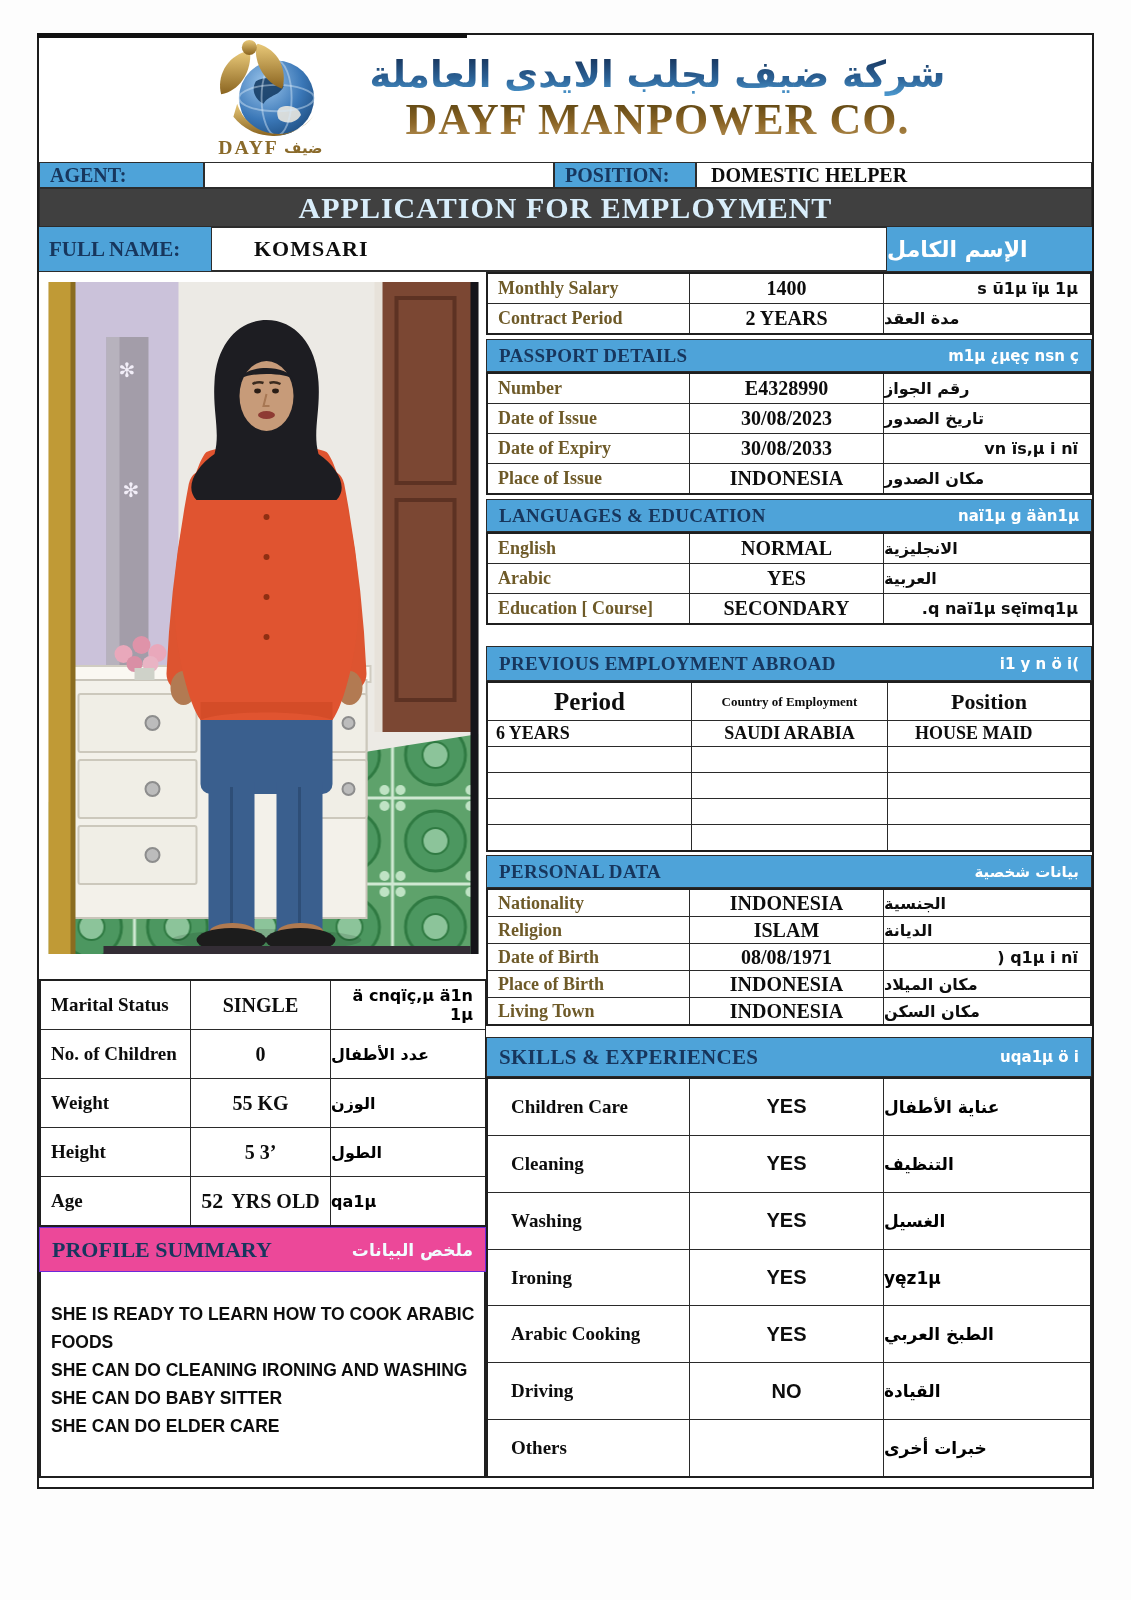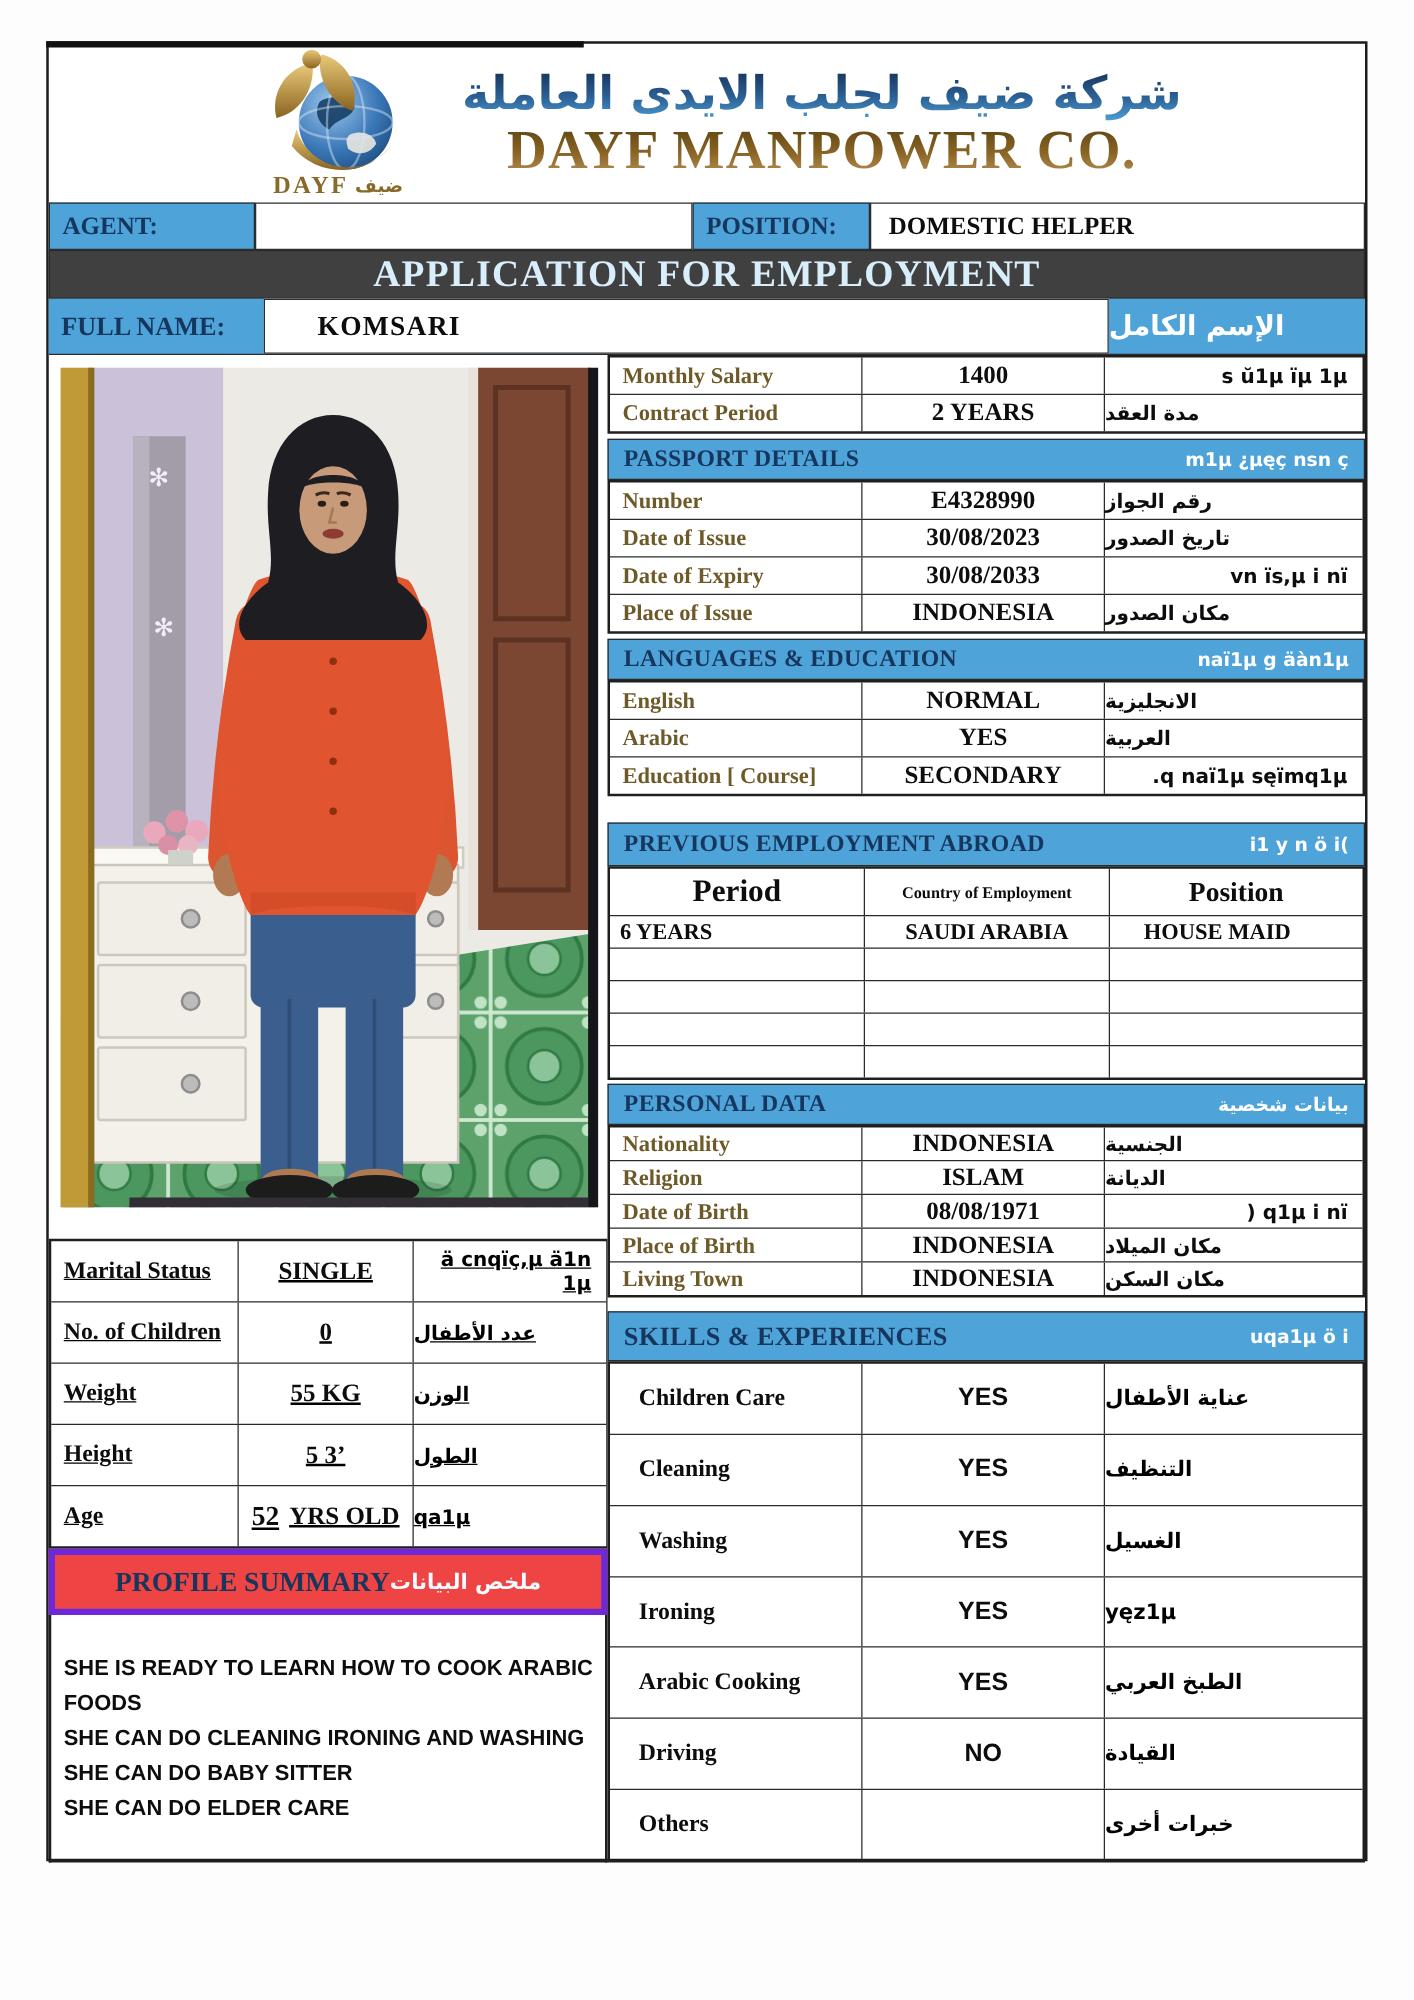"AGENT:" .agent-row { height: 38px -> 26px }
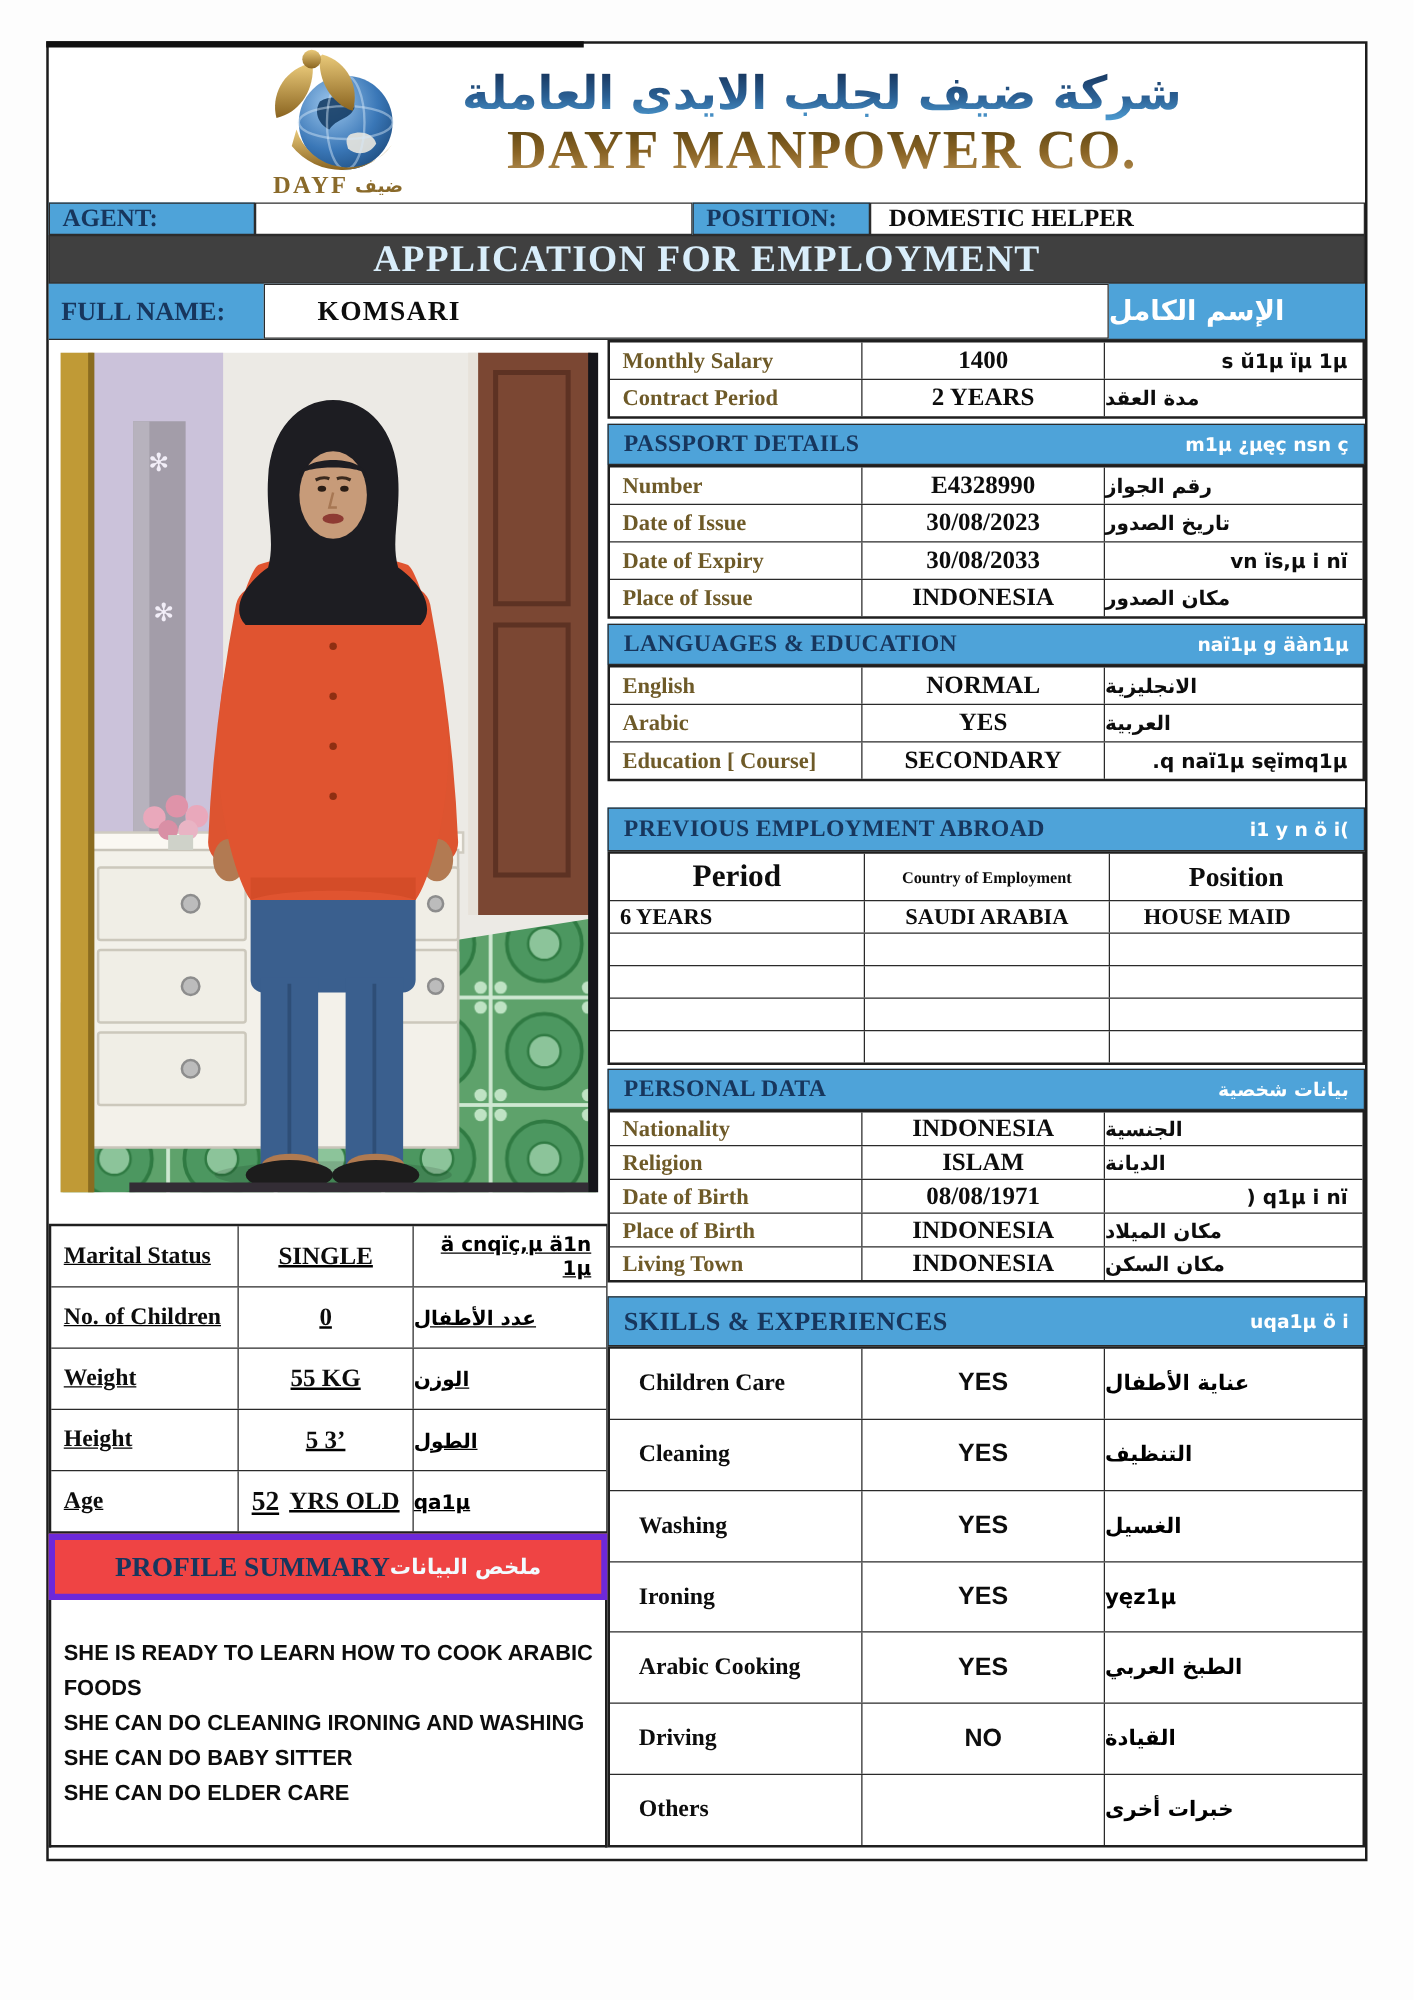"Marital Status" .prow { text-decoration: underline -> none }
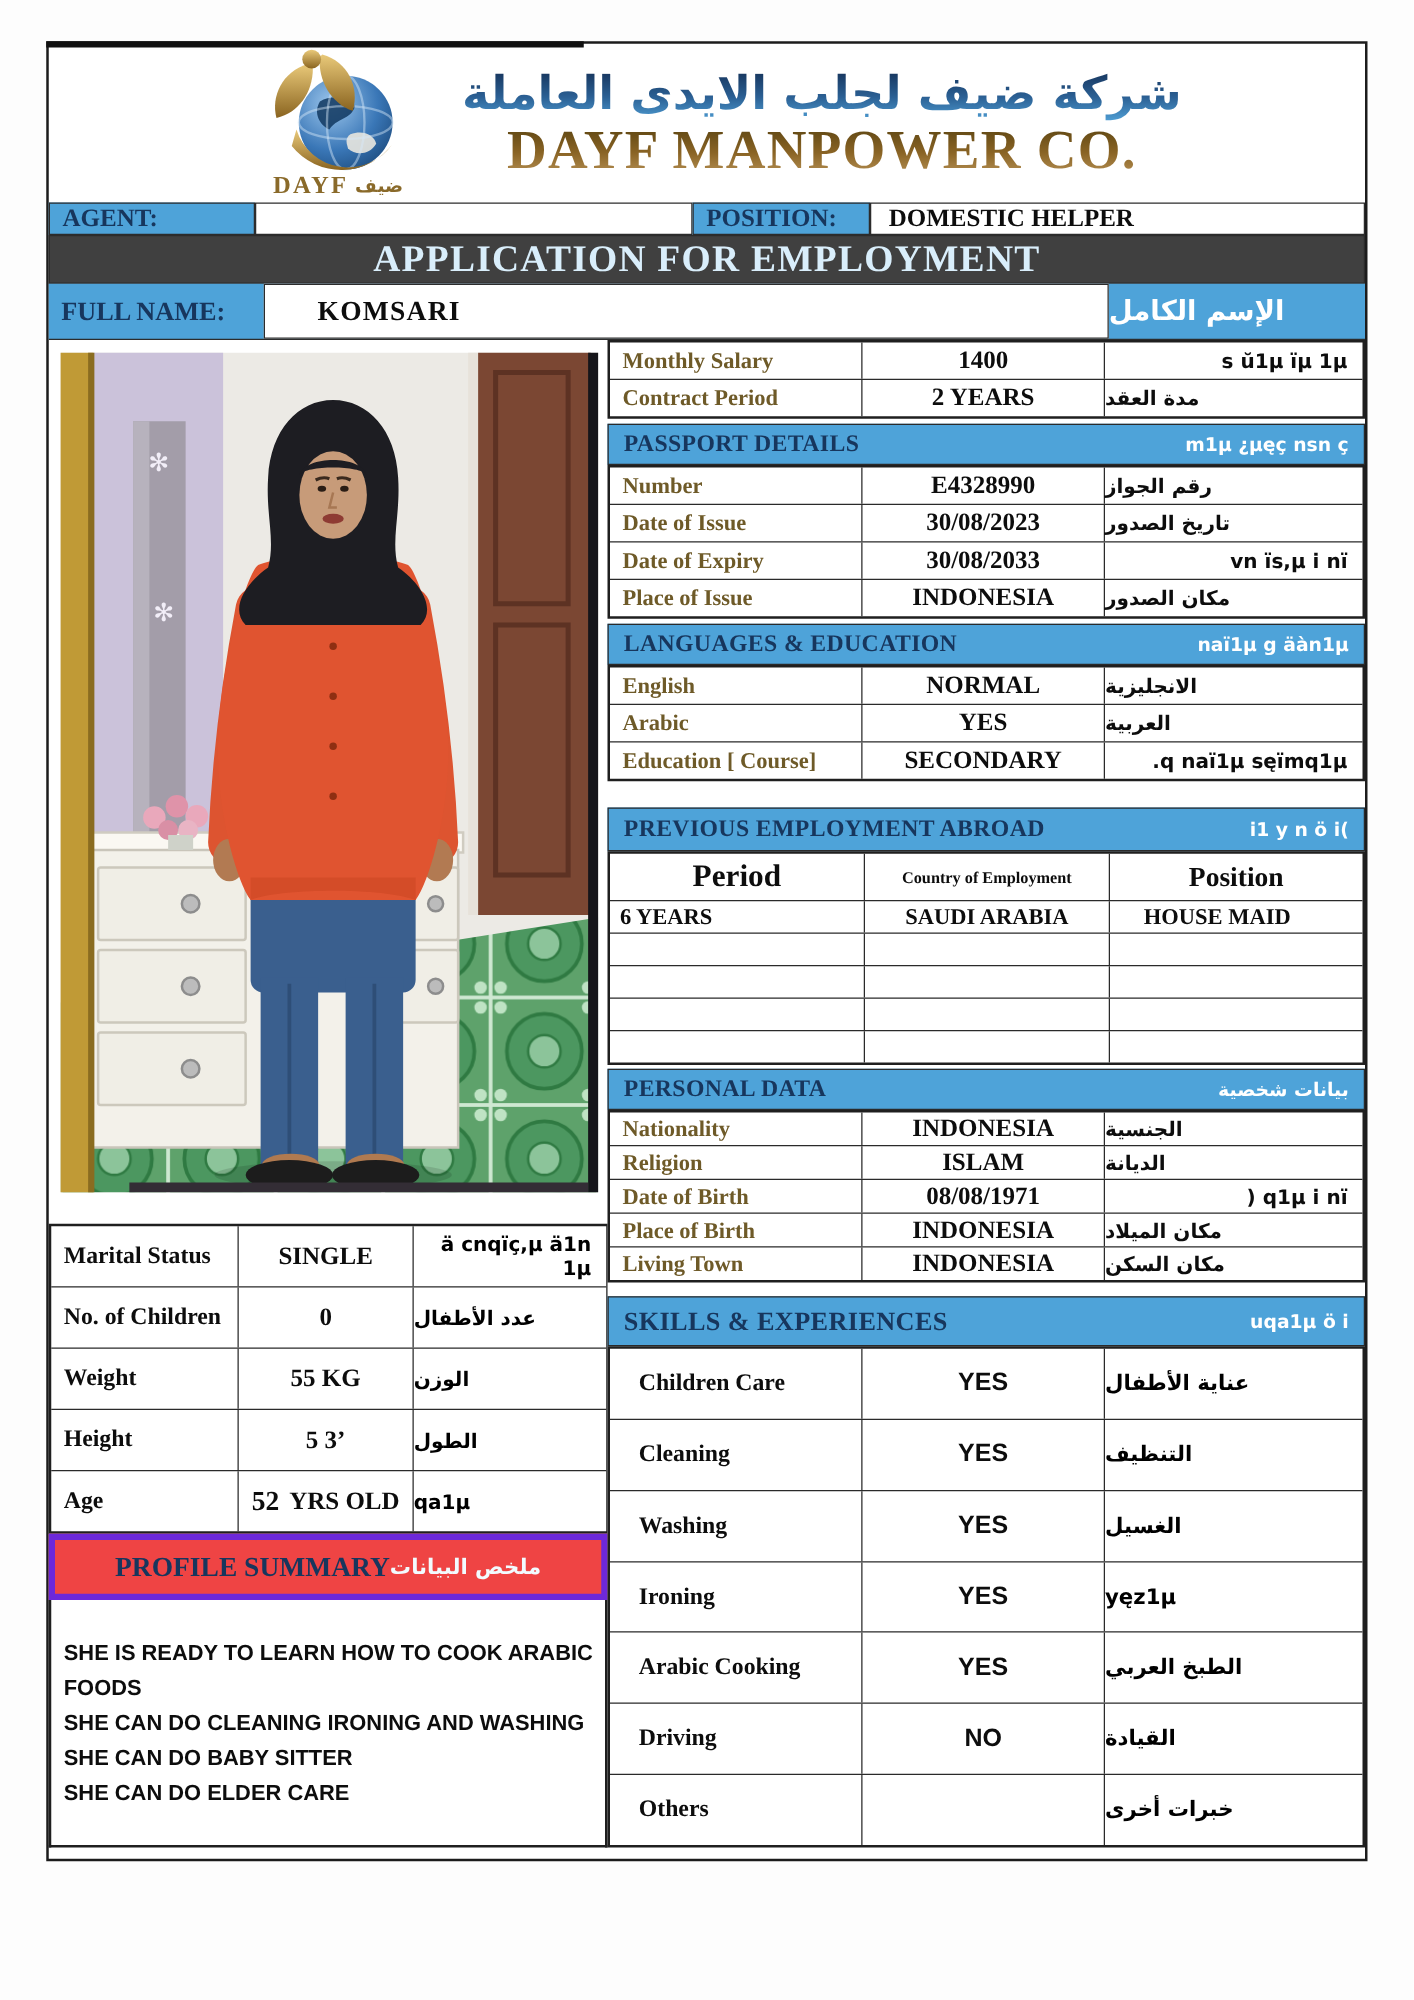"PROFILE SUMMARY" .profile-band { background: #ef4444 -> #ec4899; border: 5px solid #6d28d9 -> 1px solid #6d28d9; justify-content: center -> space-between }
